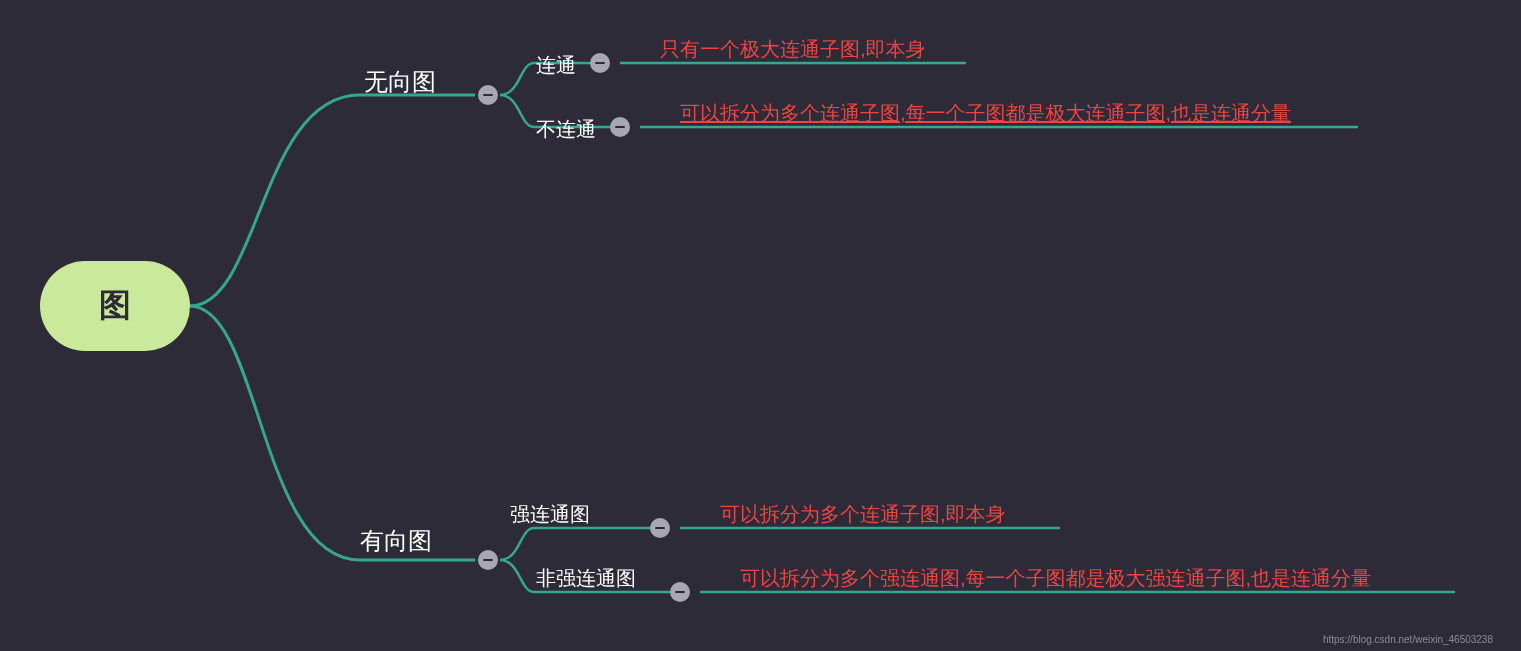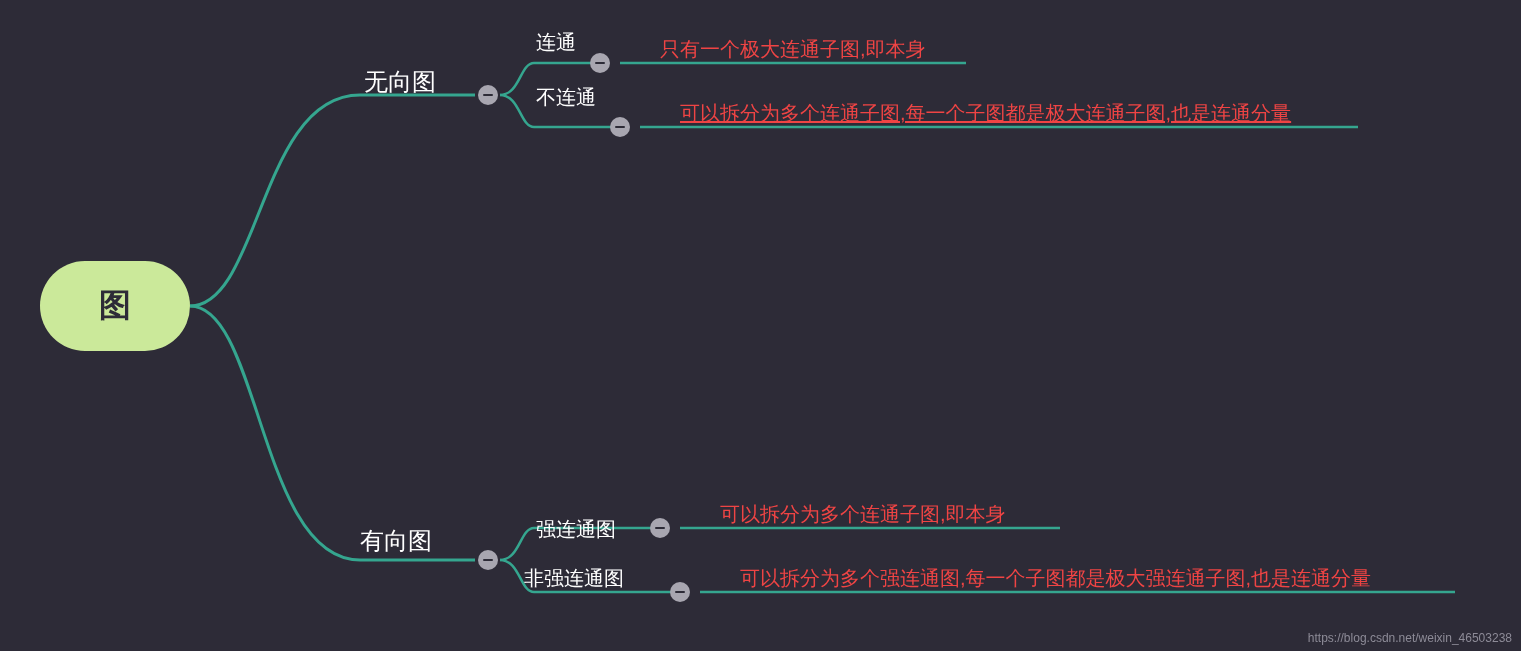"连通" div.leaf-label { top: 29px -> 52px }
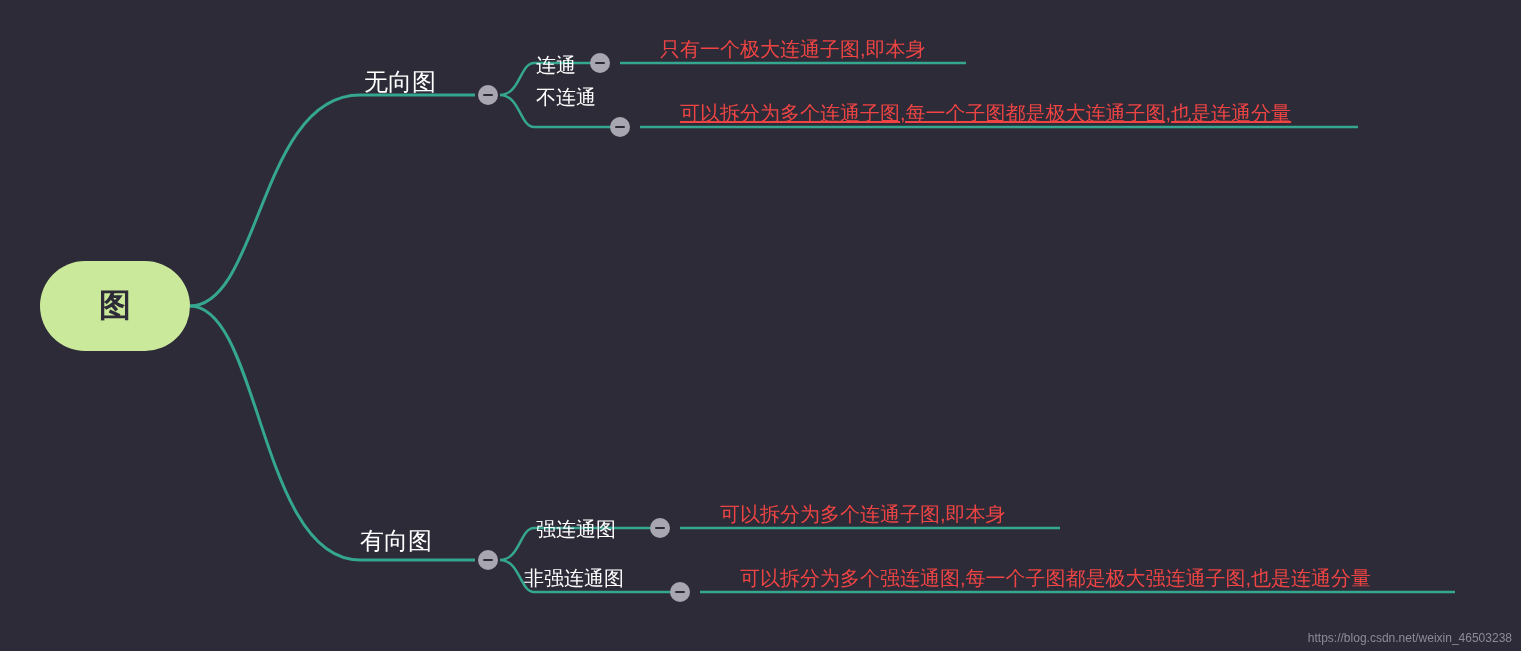"不连通" div.leaf-label { top: 84px -> 116px }
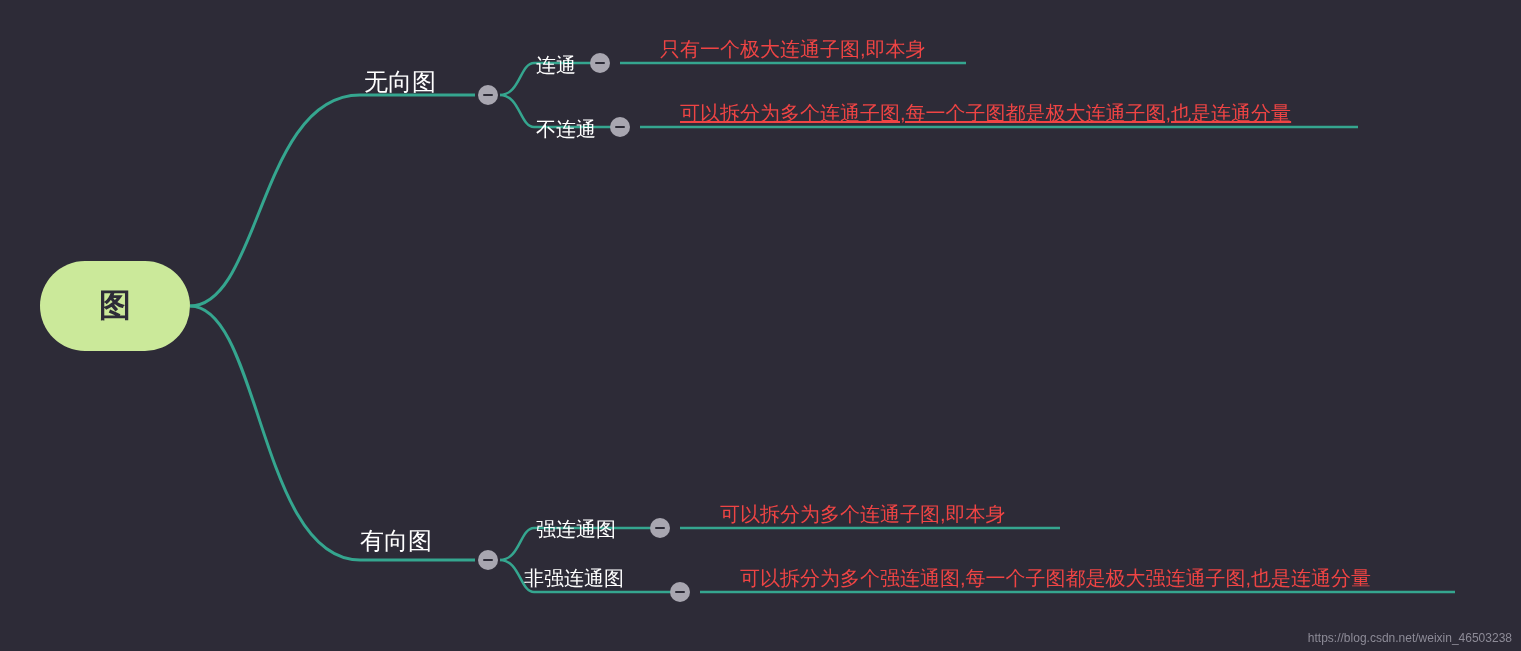"强连通图" div.leaf-label { left: 536px -> 510px; margin-top: 15px -> none }
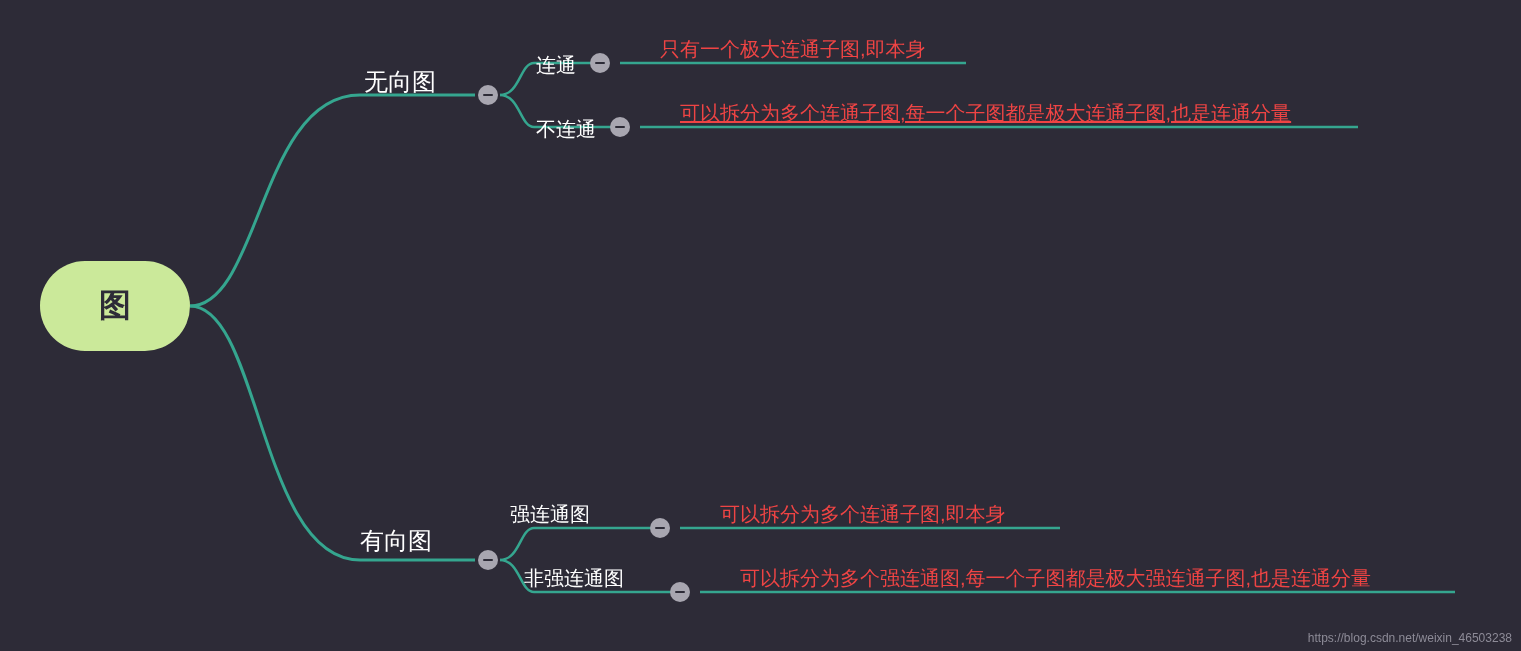"非强连通图" div.leaf-label { left: 524px -> 536px }
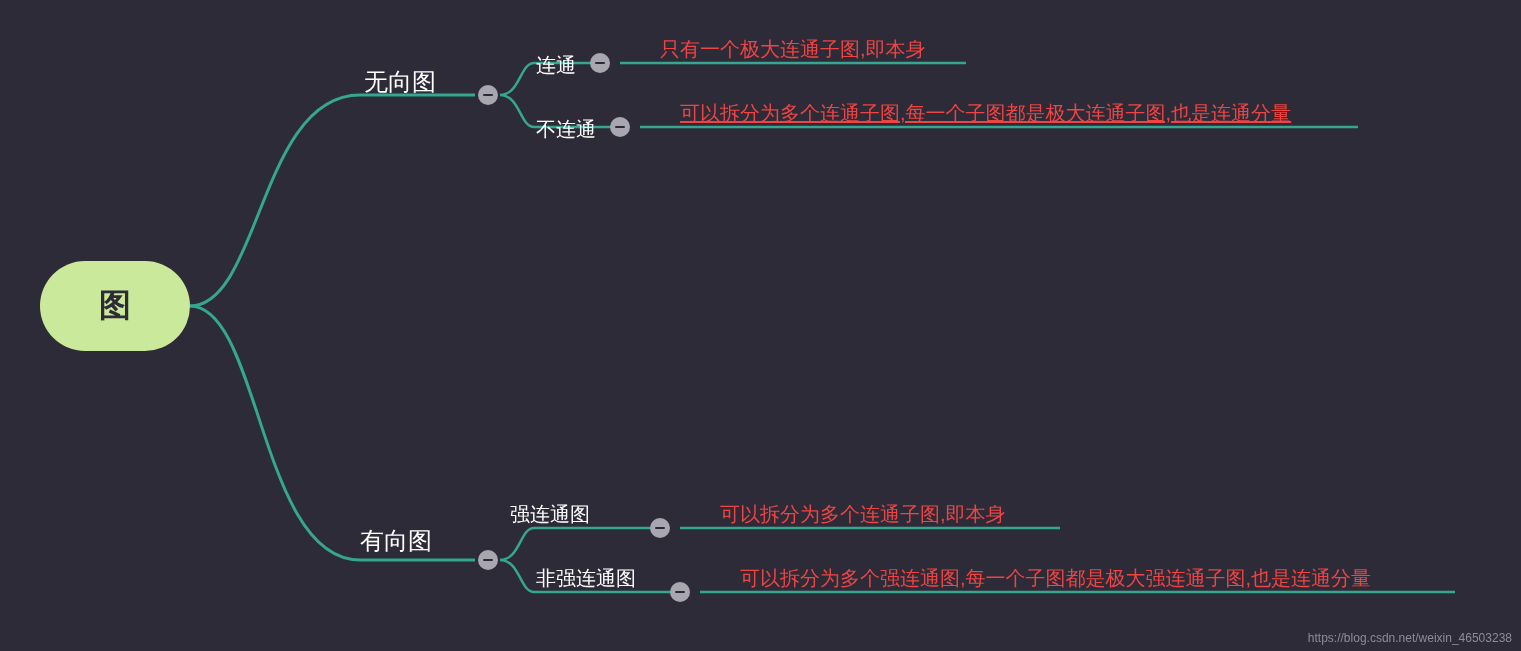"https://blog.csdn.net/weixin_46503238" .watermark { font-size: 12px -> 10px; right: 9px -> 28px }
